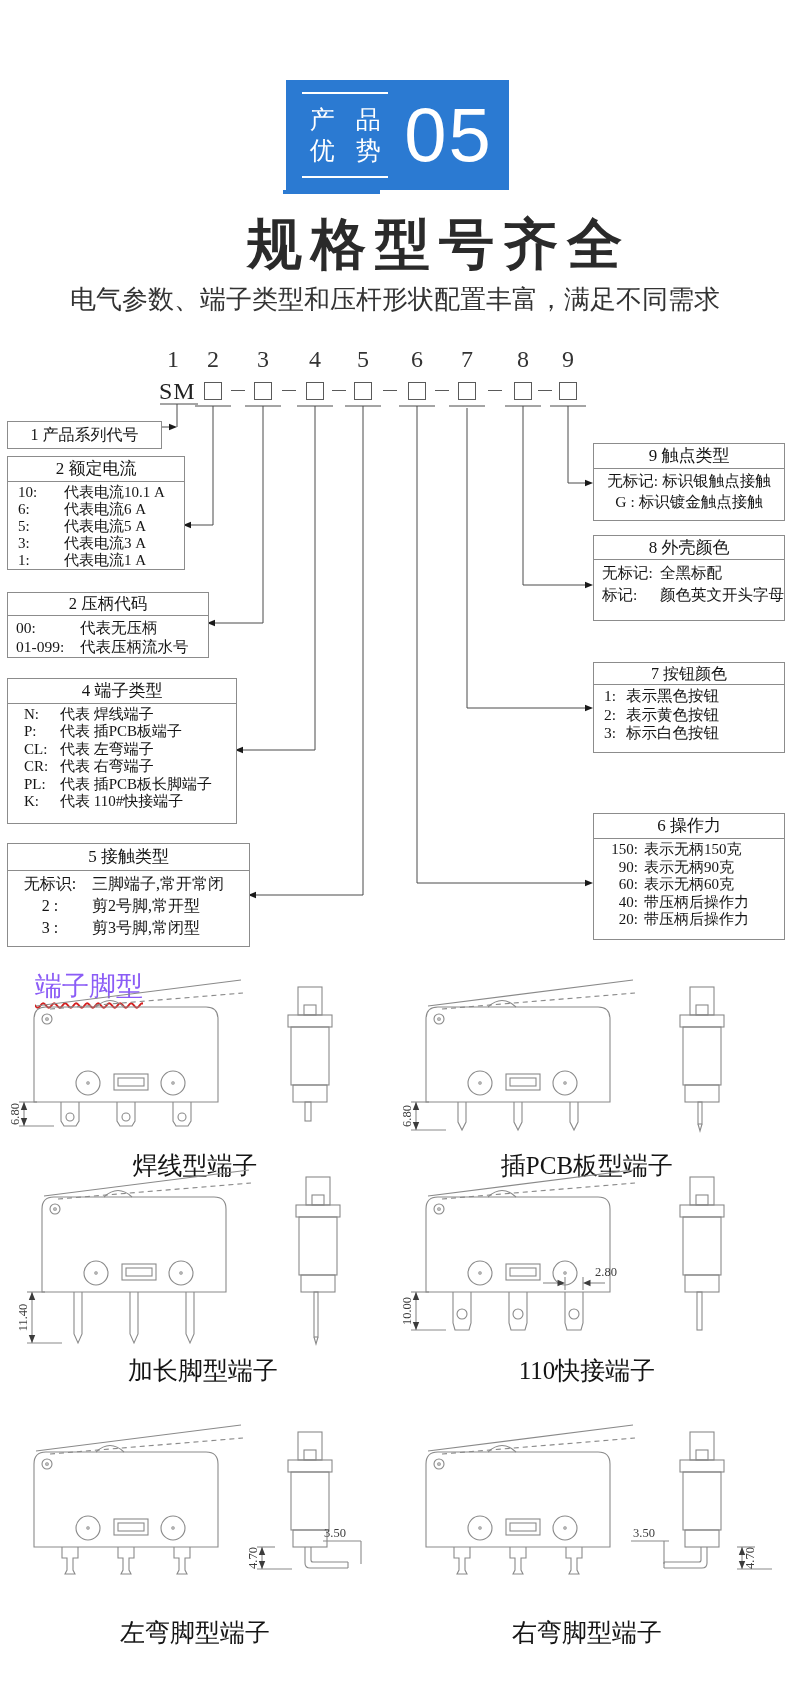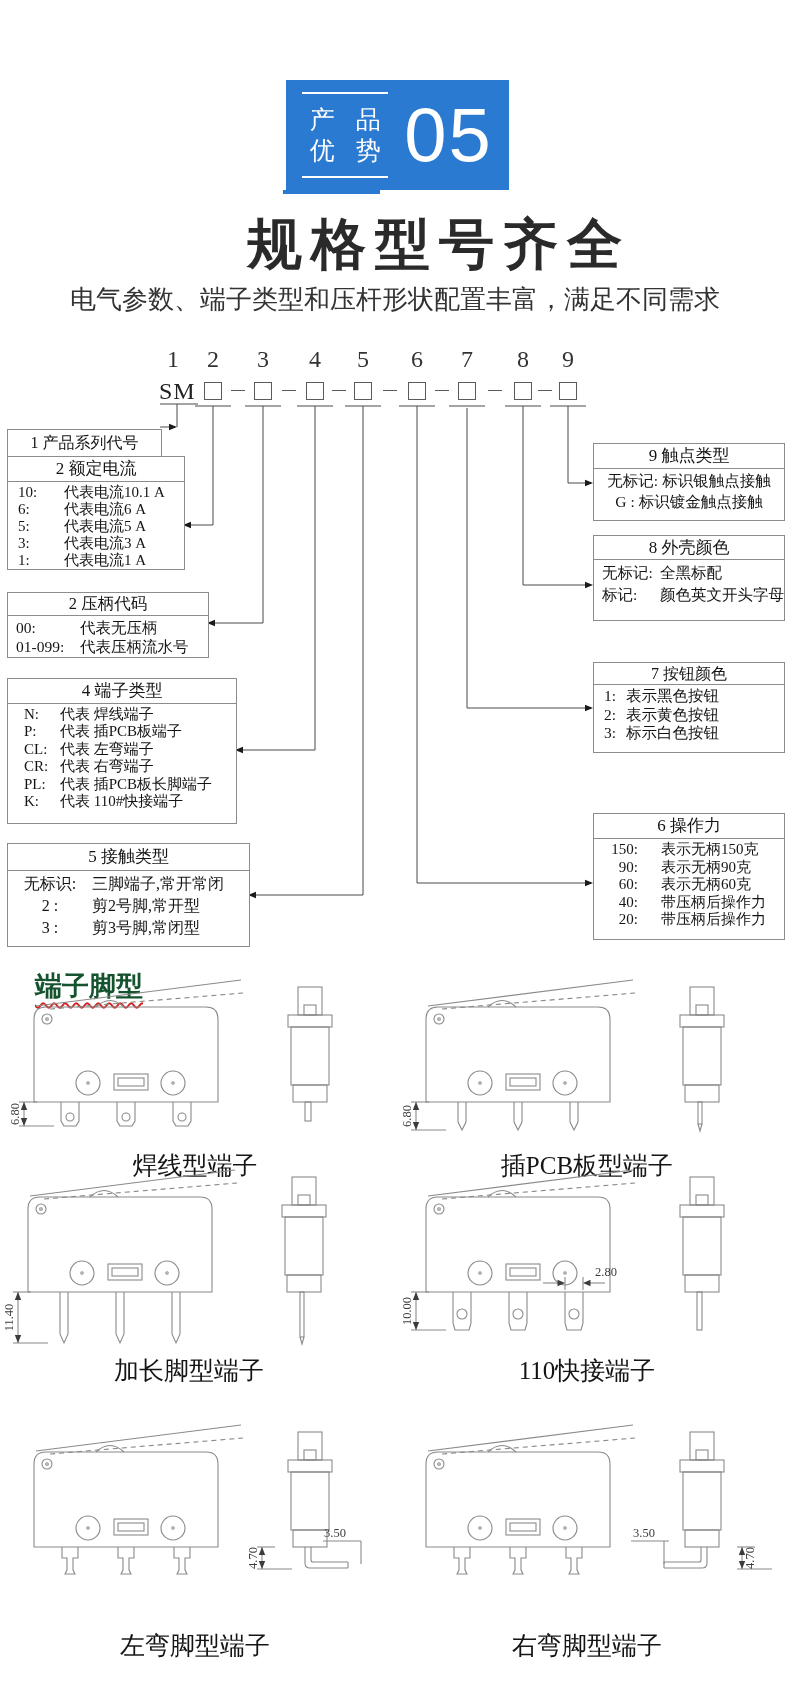"1 产品系列代号" .g1 { top: 104px -> 96px }
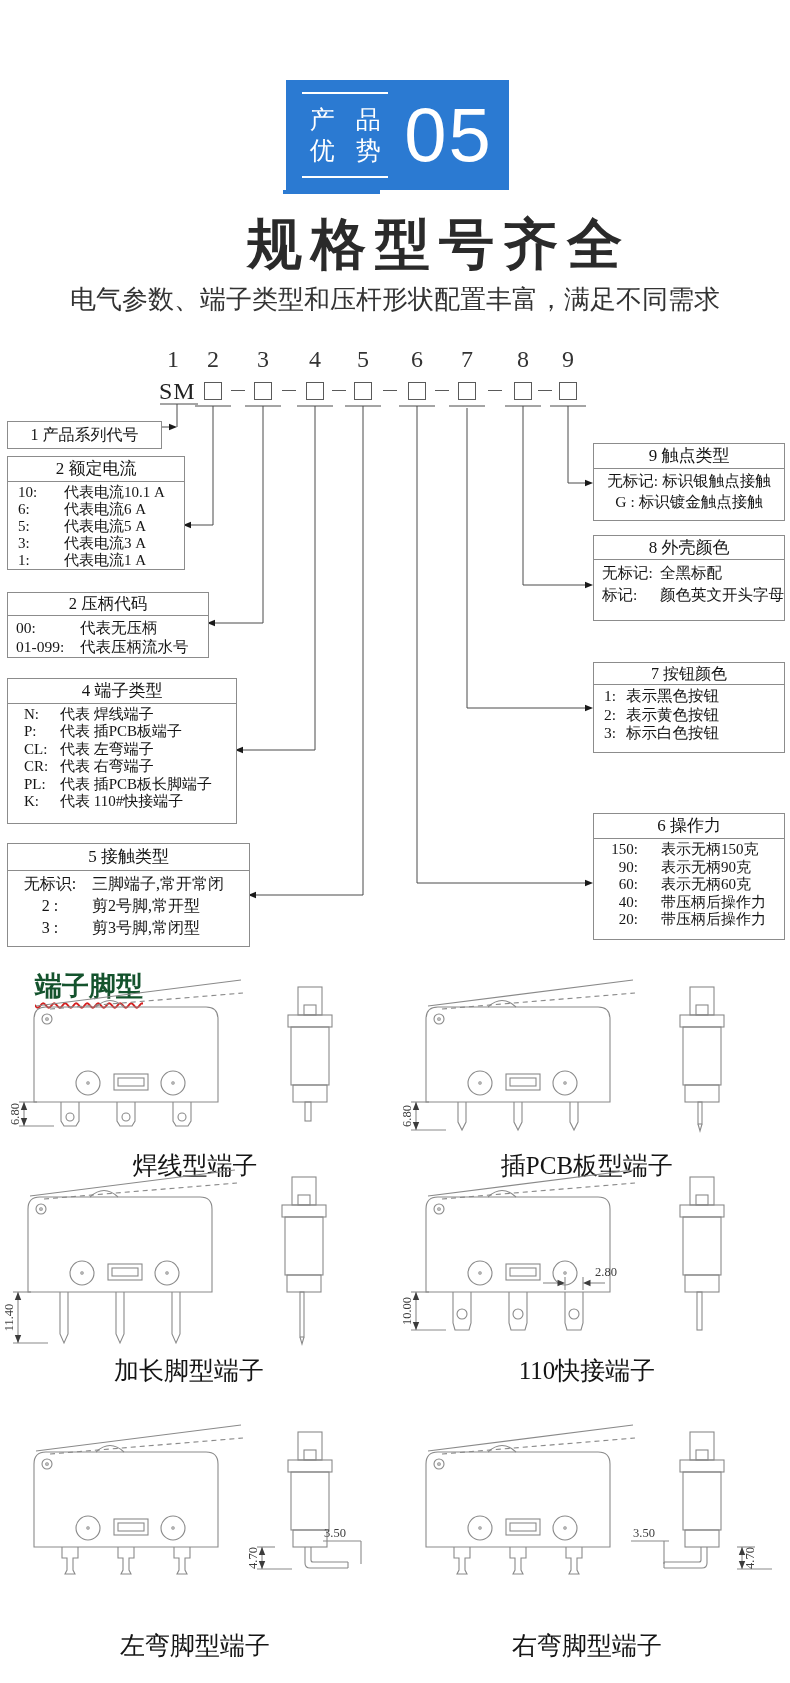"150:" .g6 .gcode { margin-right: 23px -> 6px }
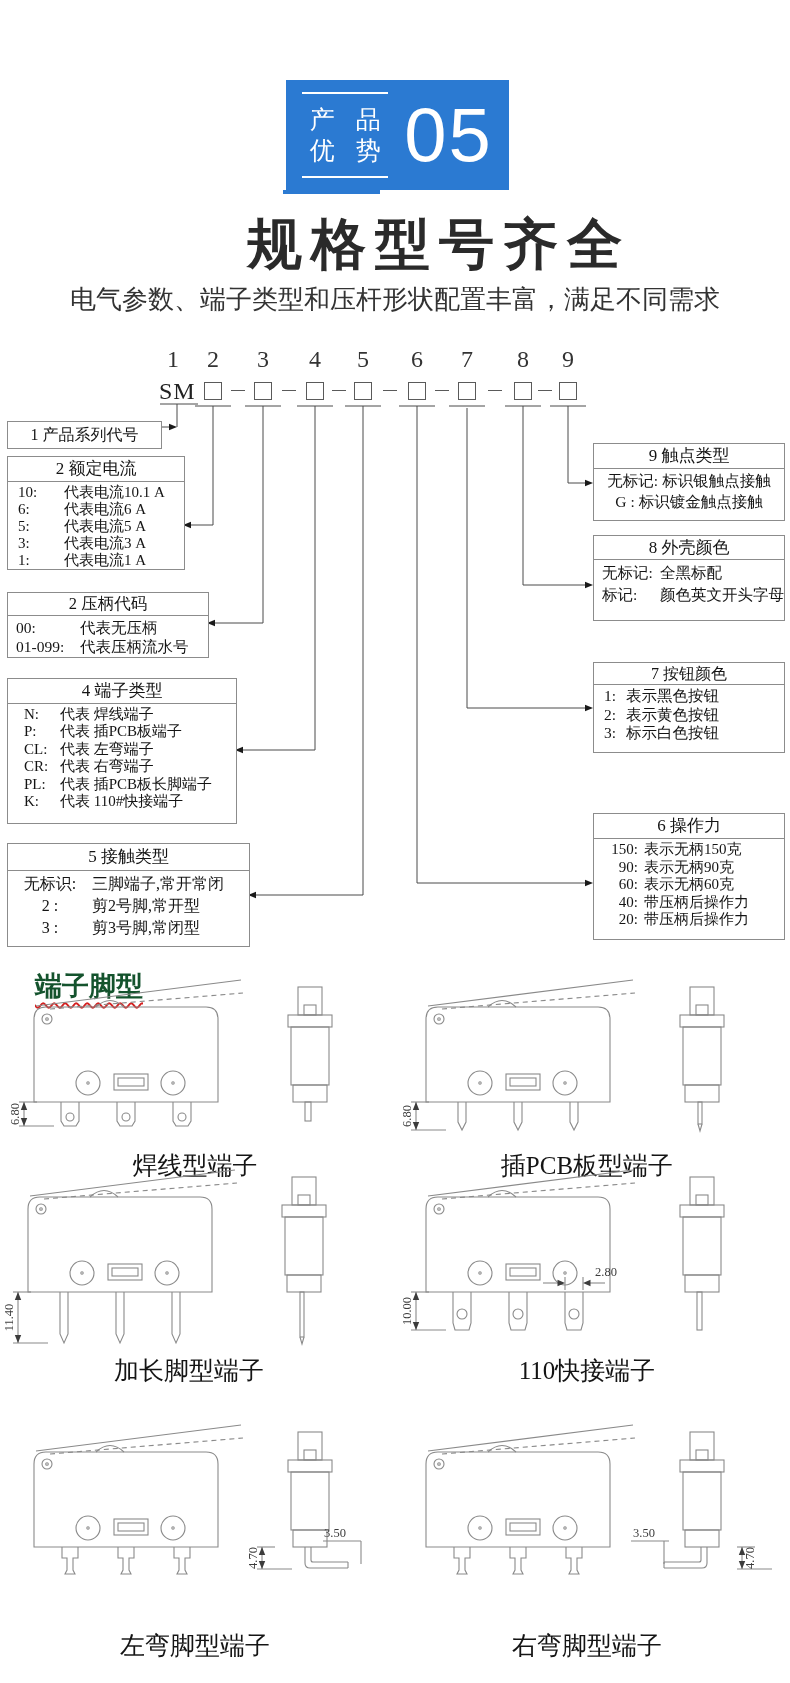"端子脚型" .theading { color: #14532d -> #8b5cf6; font-weight: bold -> normal }
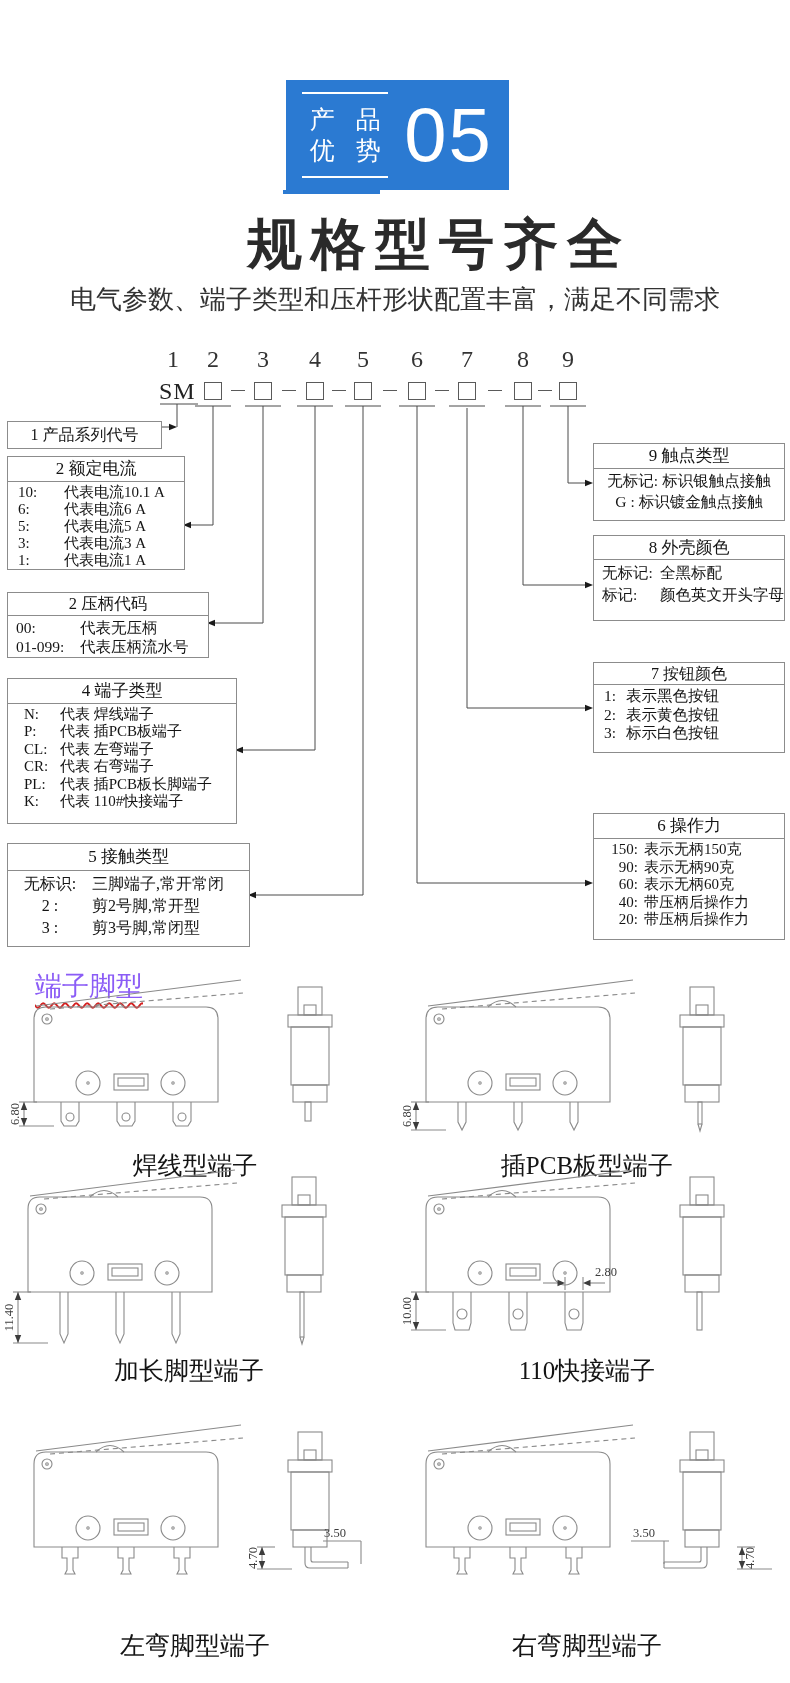"加长脚型端子" .c3 { left: 4px -> 18px }
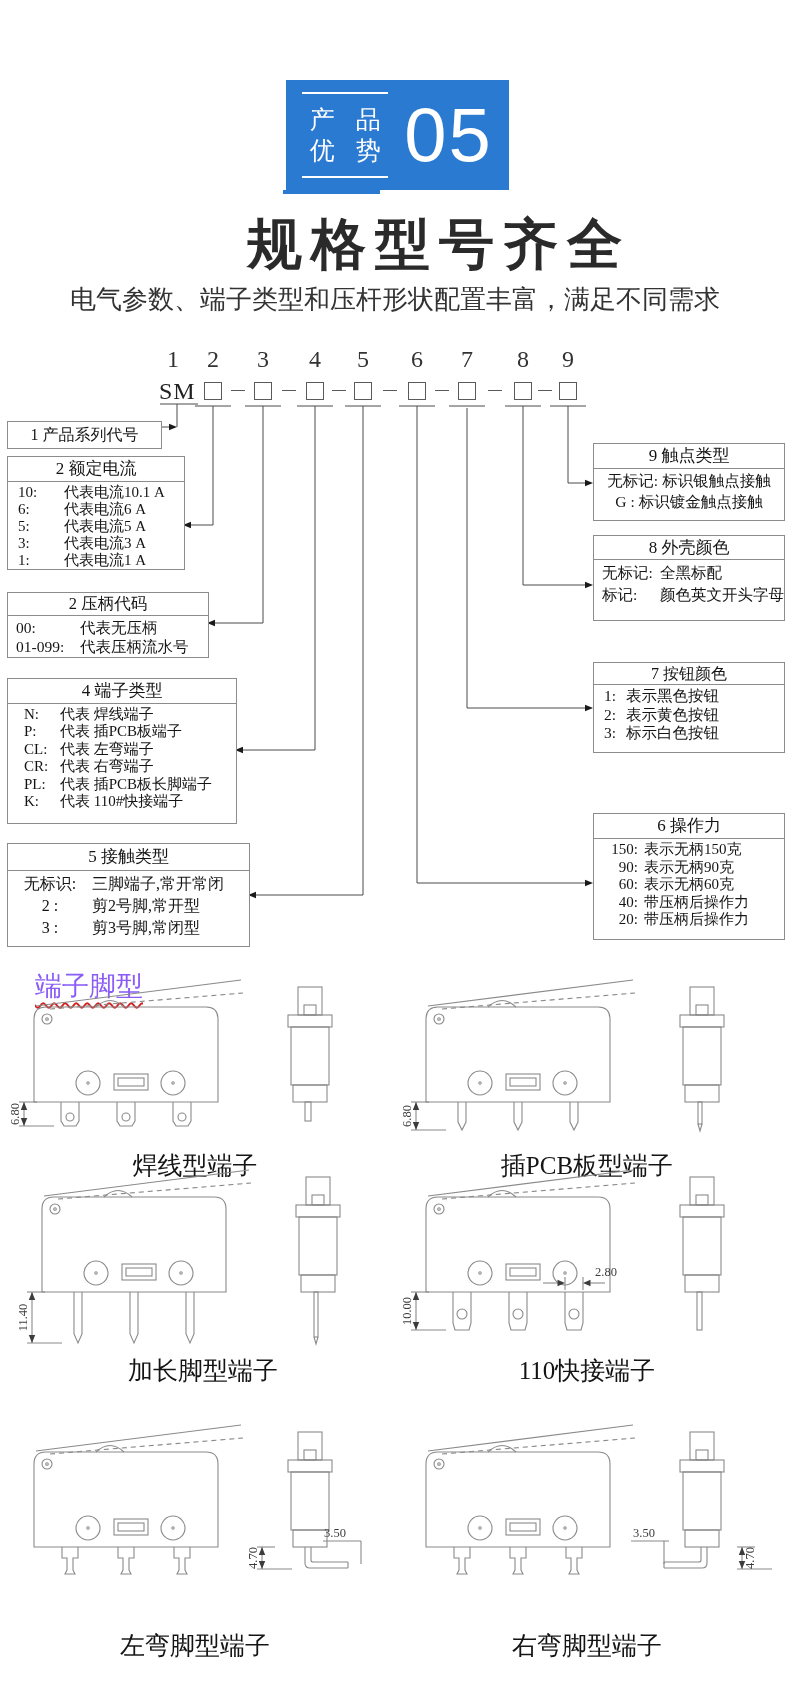"左弯脚型端子" .c5 .cap,.c6 .cap { margin-top: 35px -> 22px }
